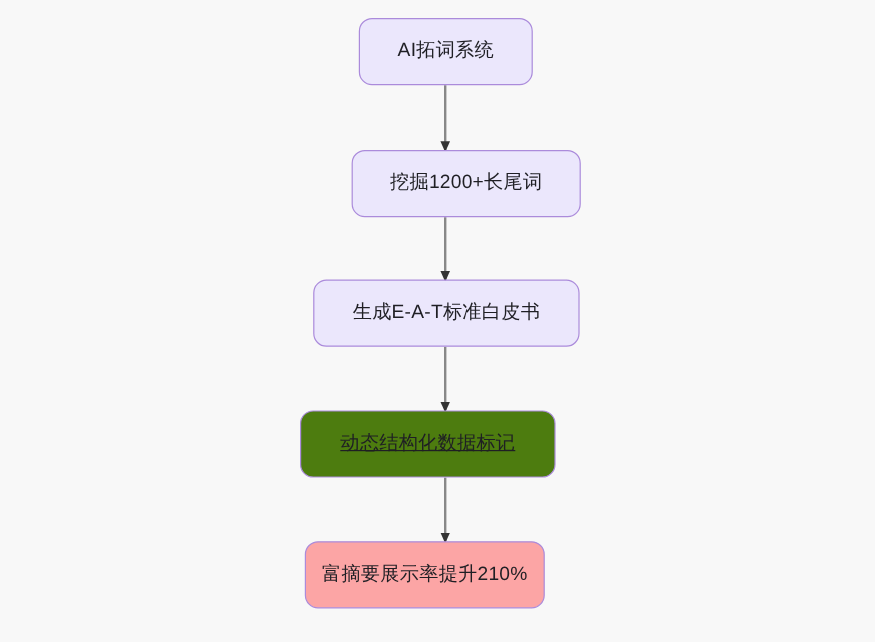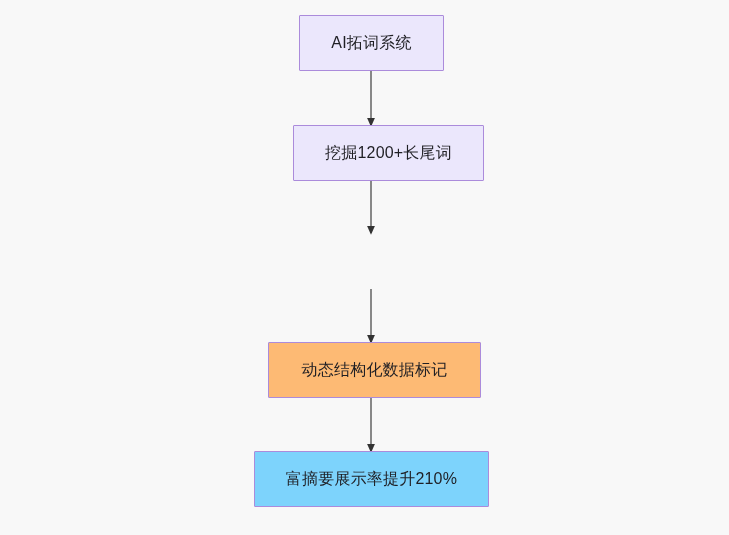"AI拓词系统" .node { border-radius: 1px -> 11px }
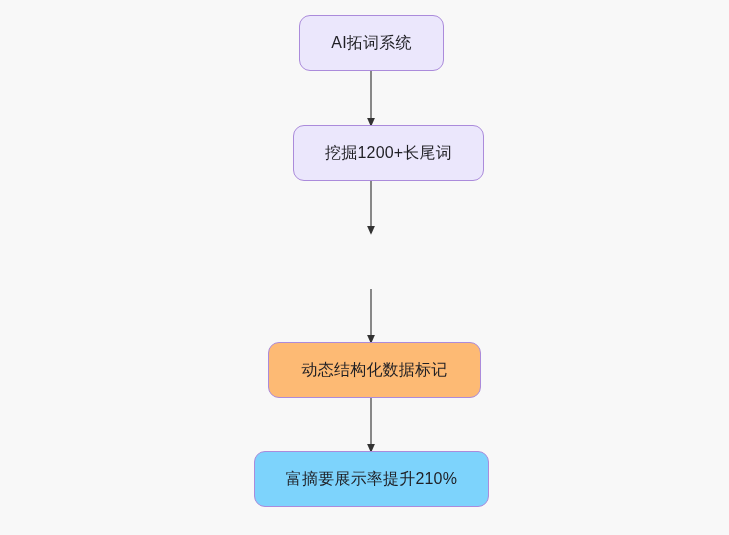"生成E-A-T标准白皮书" div.node { html: none -> <div> <span>生成E-A-T标准白皮书</span> </div> }
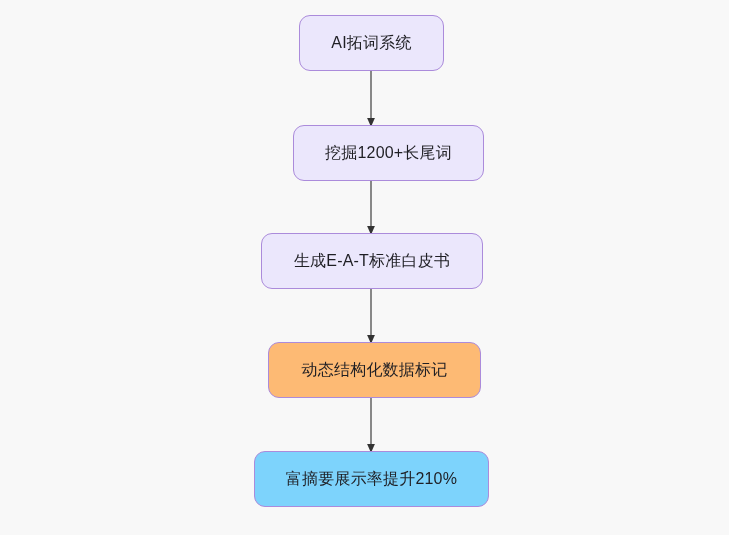"动态结构化数据标记" div.node { background: #fdba74 -> #4d7c0f; left: 268px -> 250px; text-decoration: none -> underline }
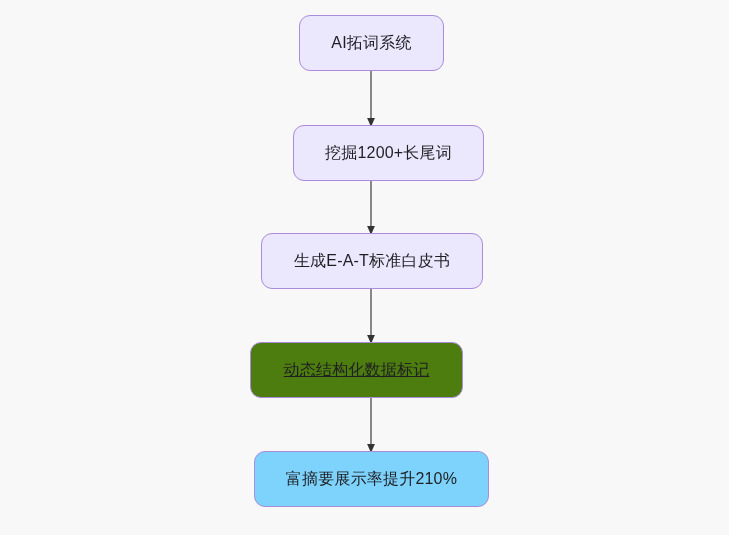"富摘要展示率提升210%" div.node { background: #7dd3fc -> #fca5a5; width: 235px -> 200px }
